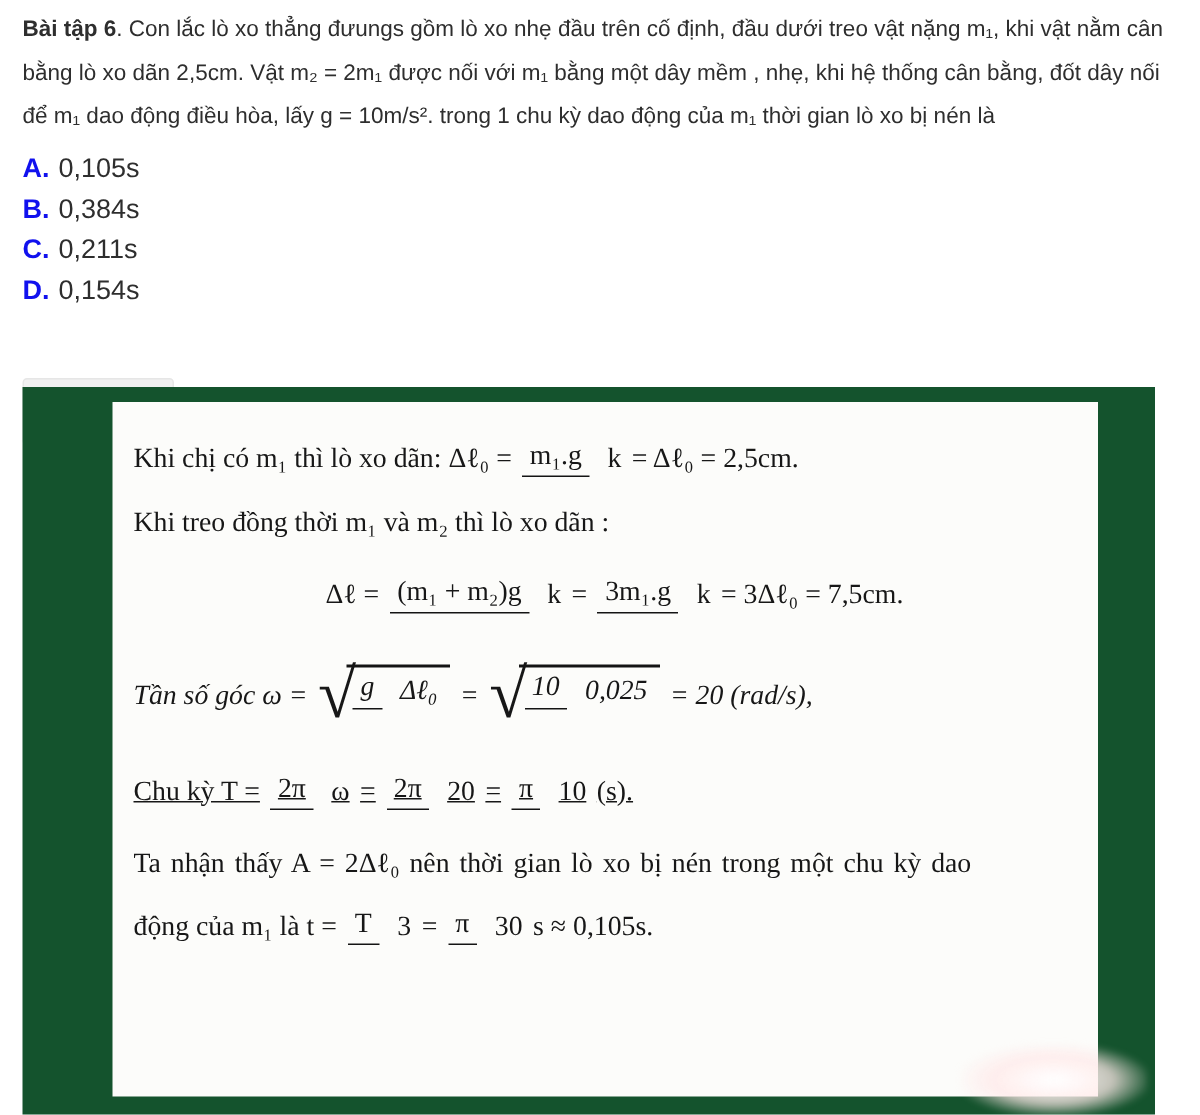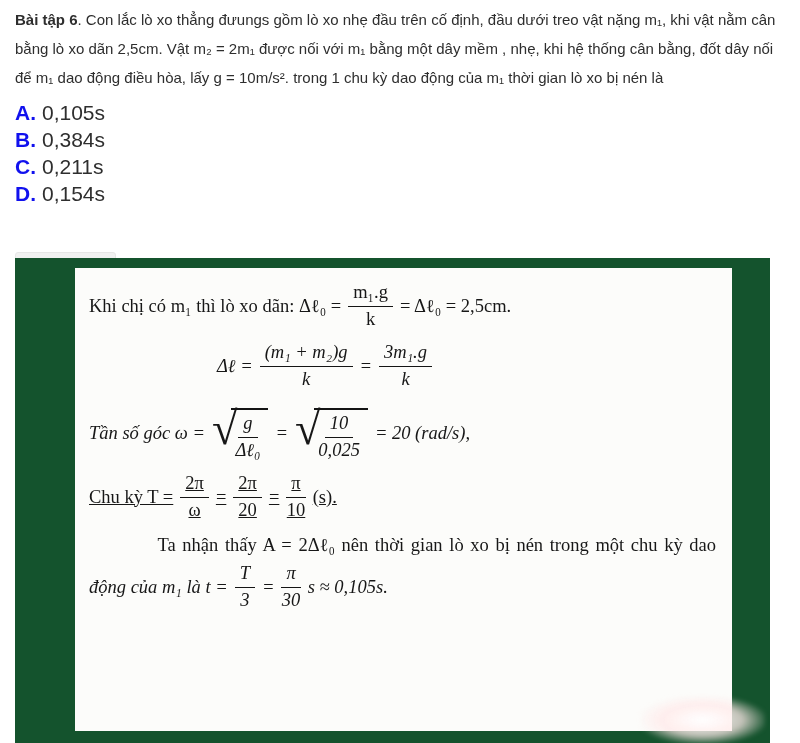"A. 0,105s" .answer-row { font-size: 21px -> 18px }
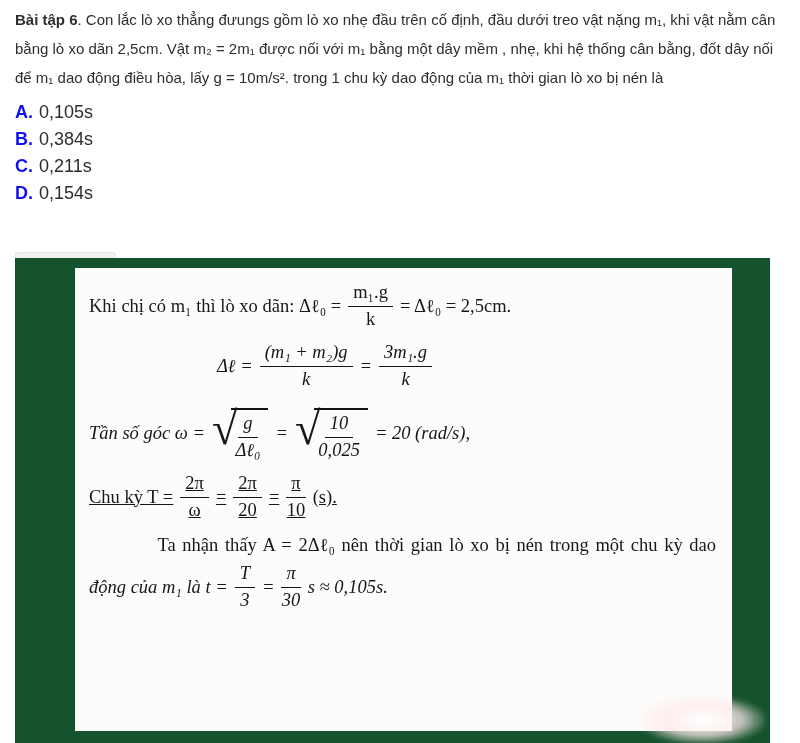"m₁.g" .frac { flex-direction: column -> row; gap: none -> 12px }
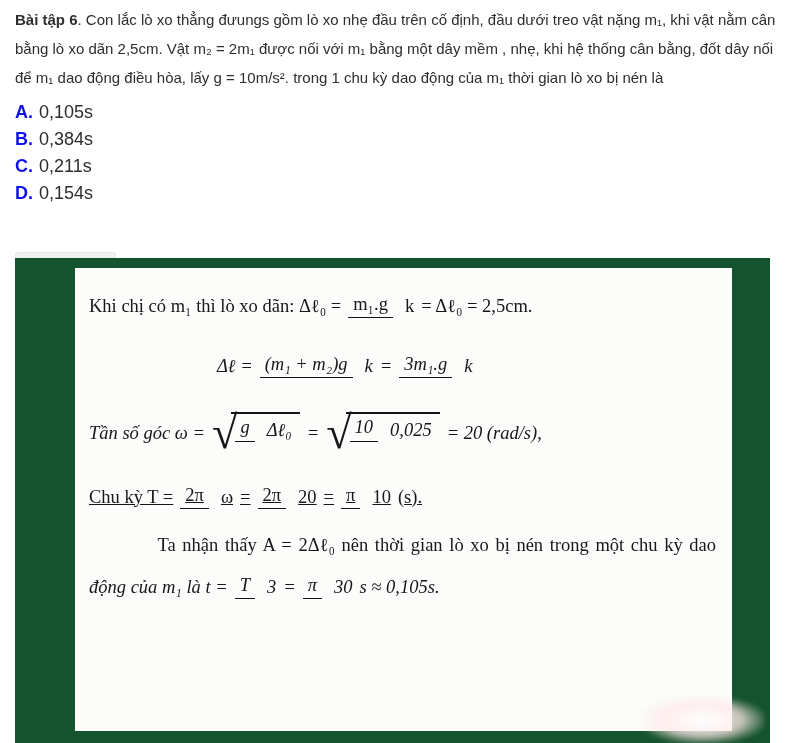"Khi treo đồng thời m₁" div.textline { html: none -> <div>Khi treo đồng thời m₁ và m₂ thì lò xo dãn :</div> }
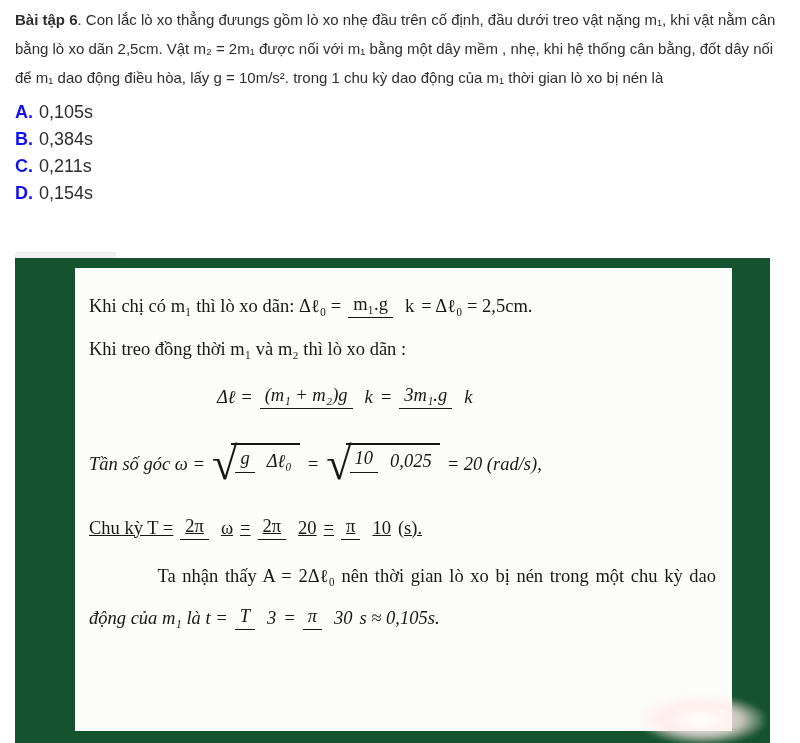"Δℓ =" #eq-delta { font-style: italic -> none }
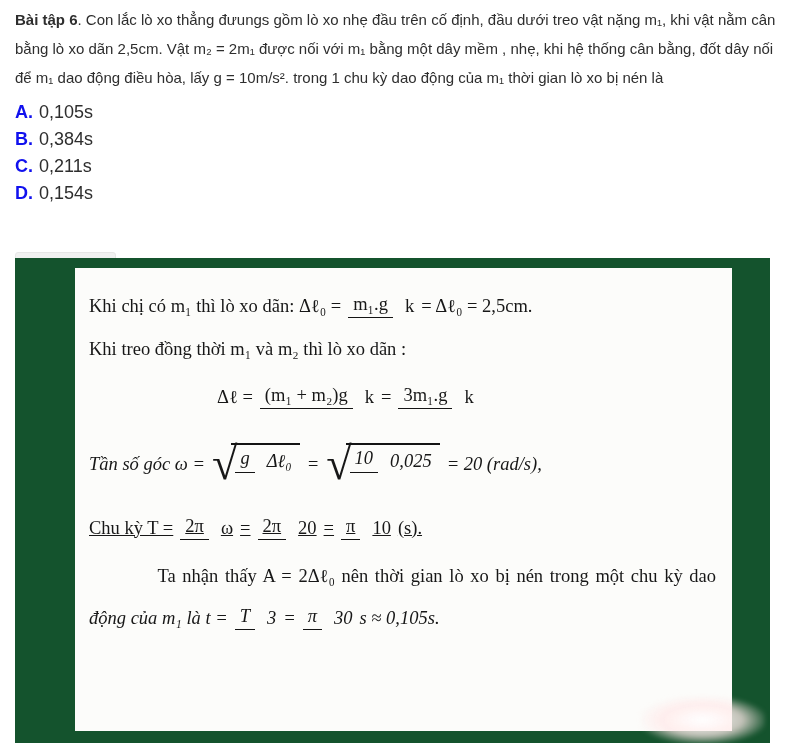"= 3Δℓ₀ = 7,5cm." span { html: none -> <span>= 3Δℓ₀ = 7,5cm.</span> }
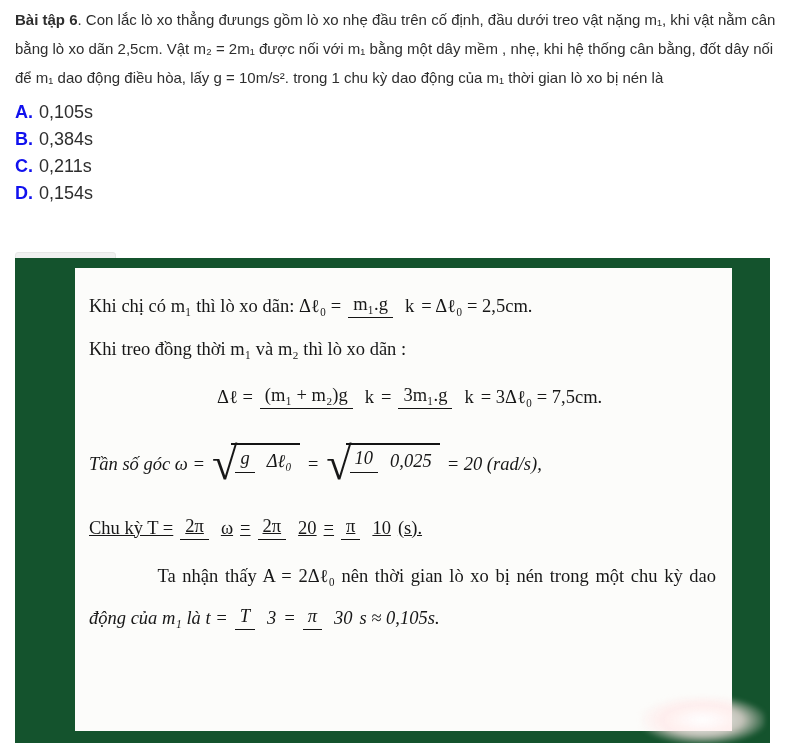"Ta nhận thấy A =" #para2-l1 { text-align: right -> none }
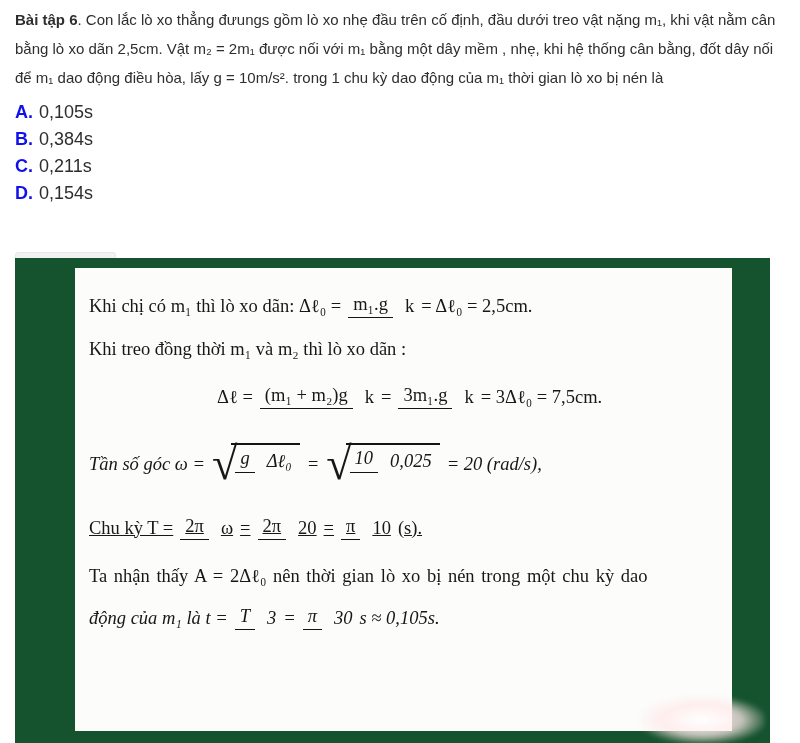"động của m₁ là t" #eq-t { font-style: italic -> none }
